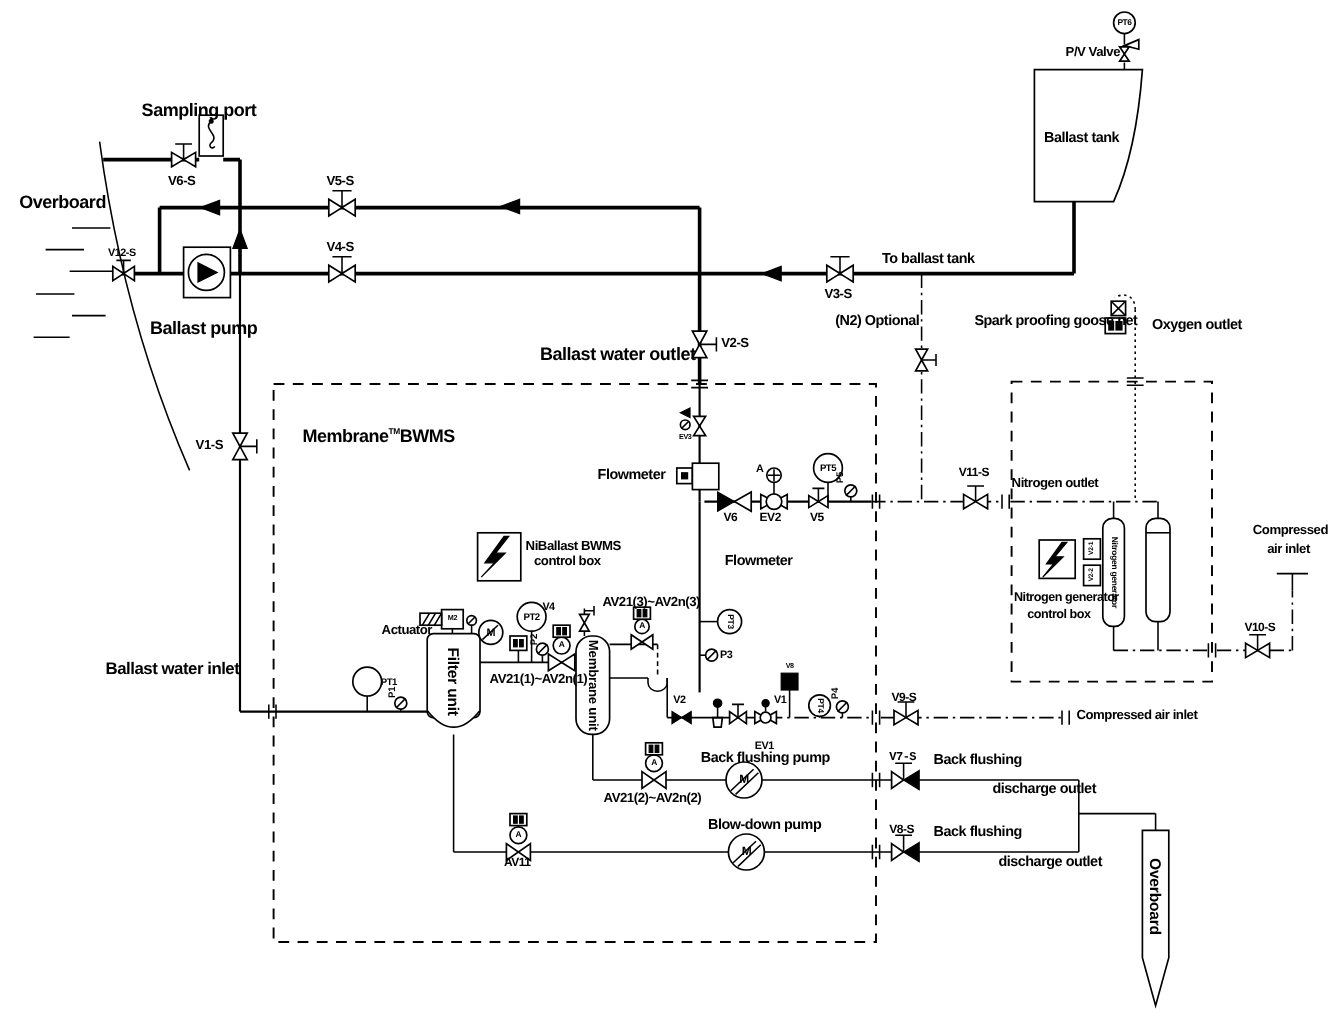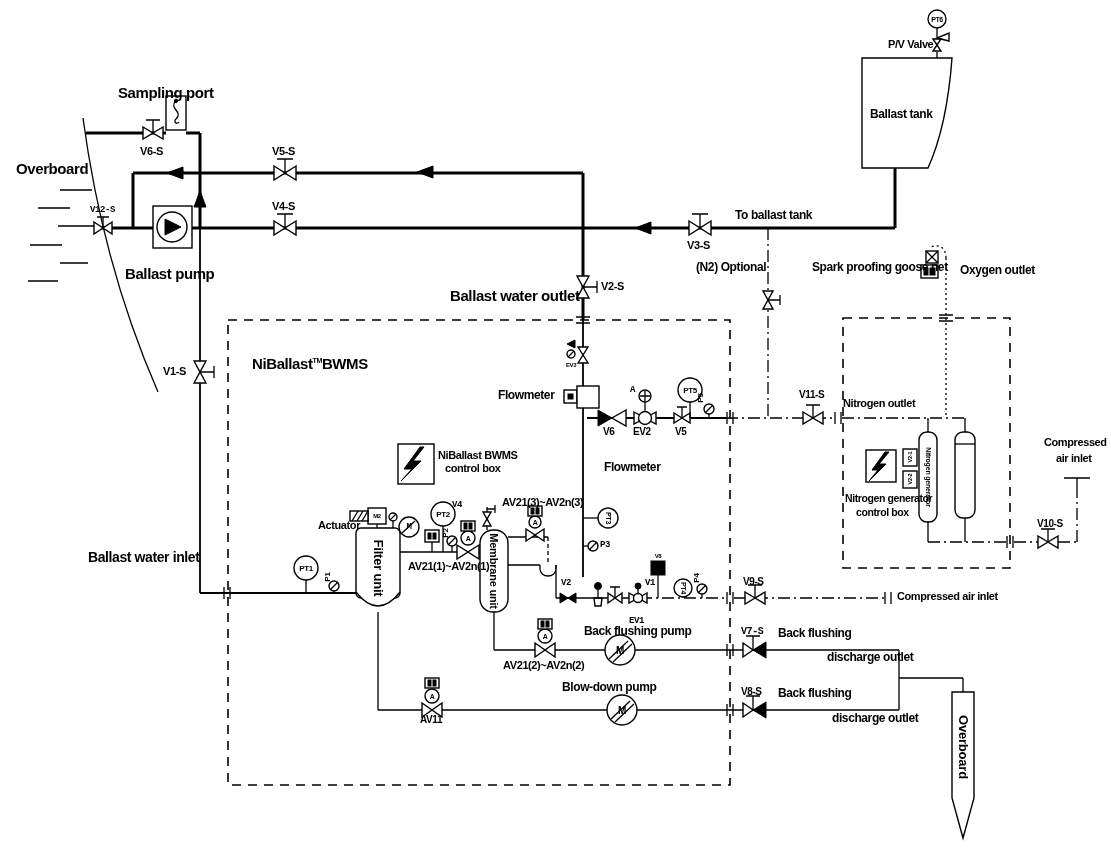"V12-S" .s9 { font-family: Liberation Mono, monospace -> none }
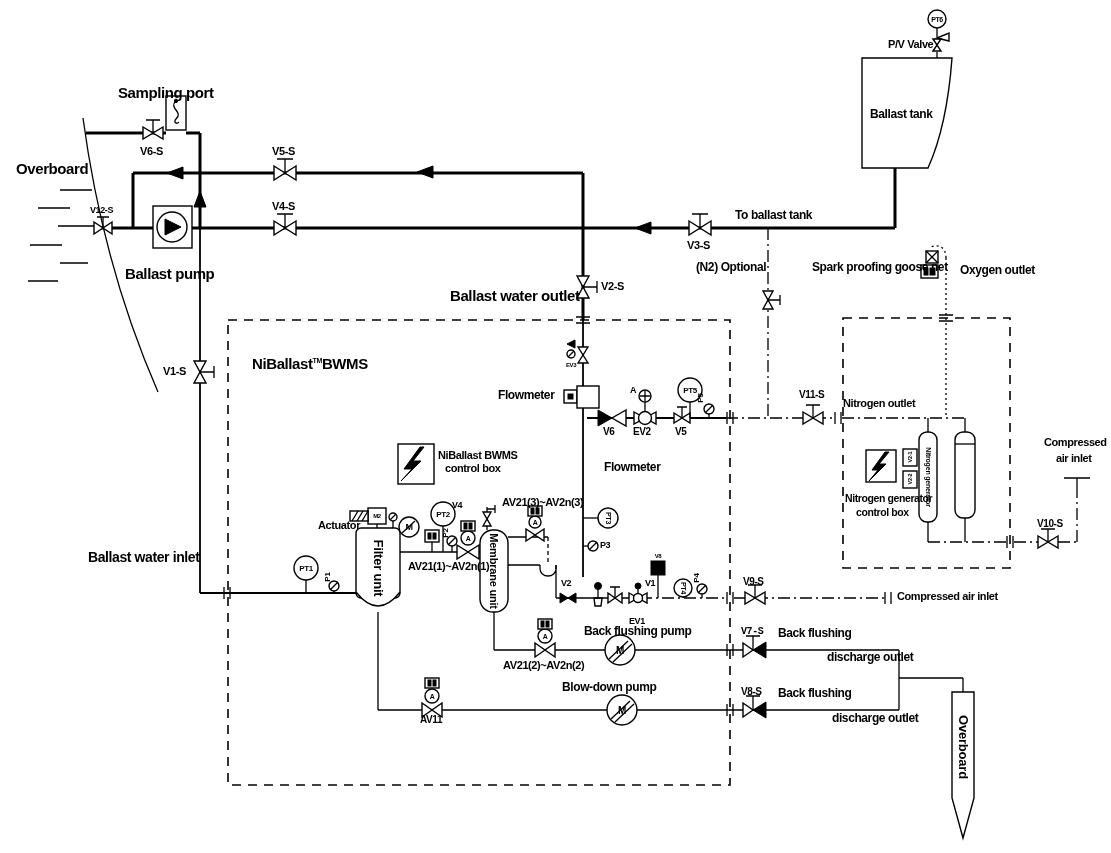"NiBallast" span { text: NiBallast -> Membrane }
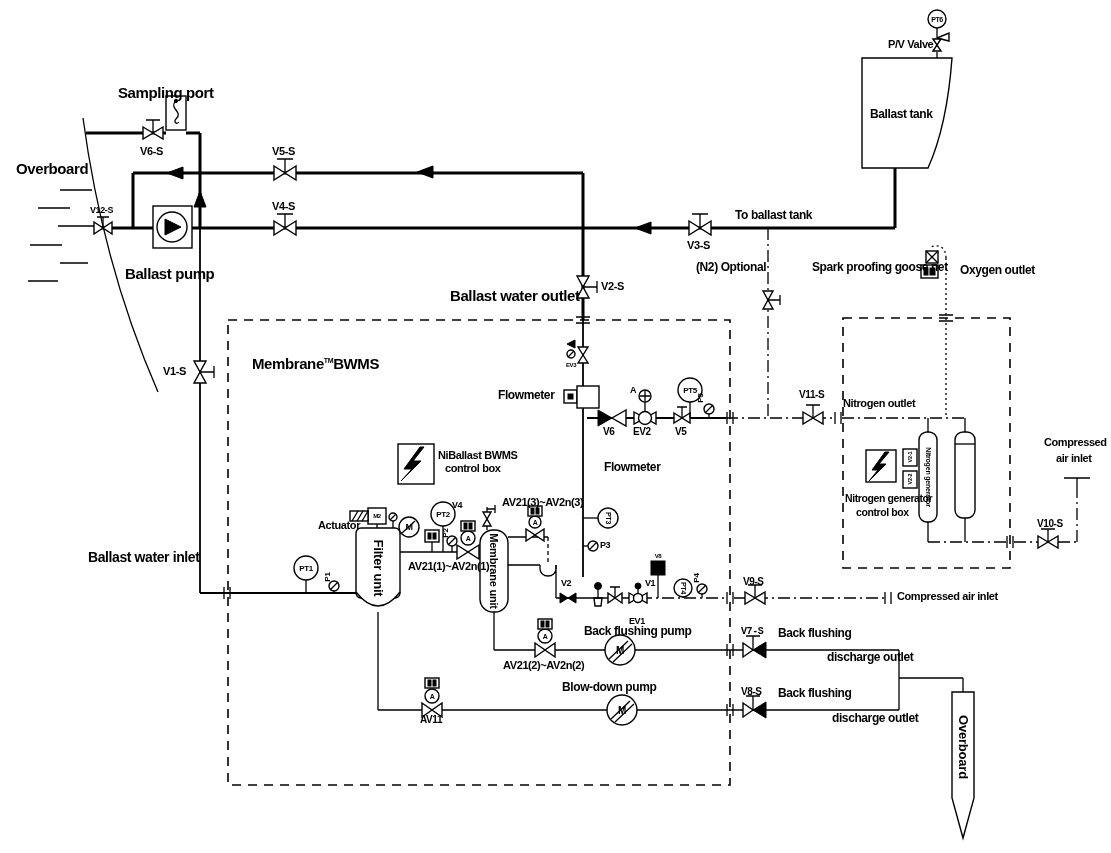"PT1" div.ctr { left: 306px -> 324px }
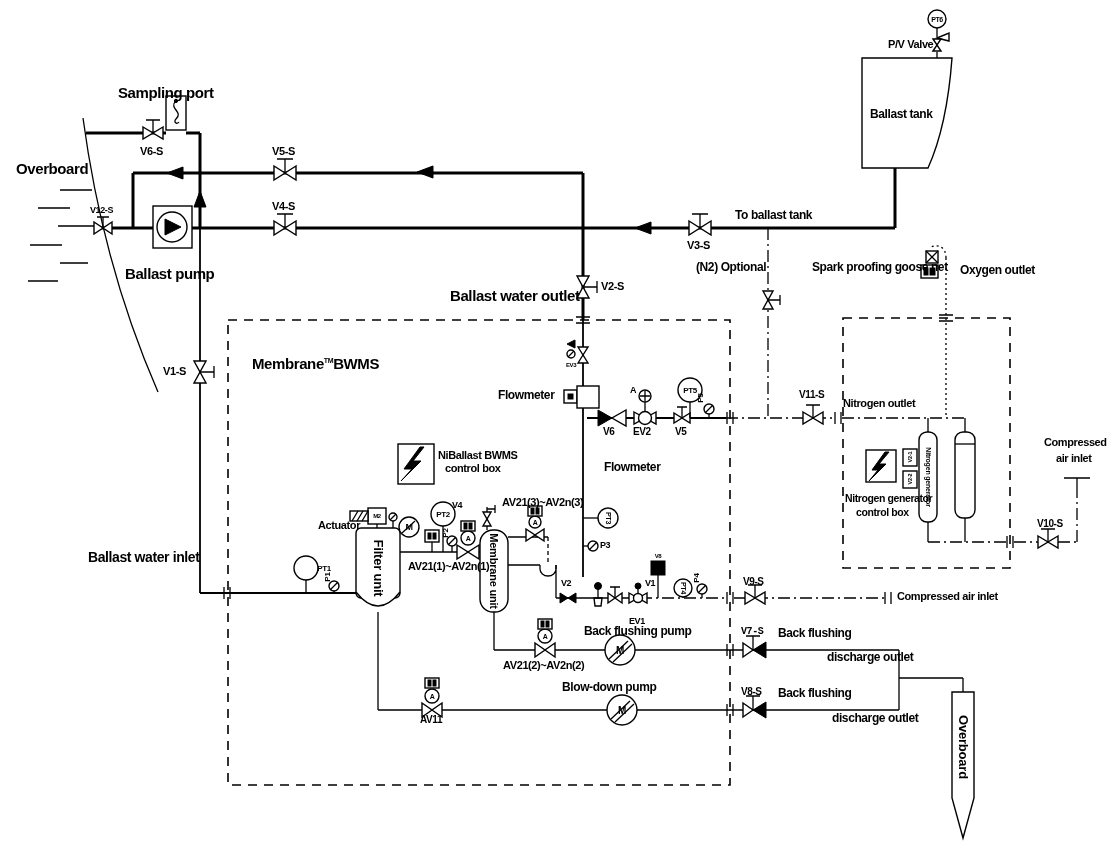"Blow-down pump" div.lb { left: 562px -> 590px }
